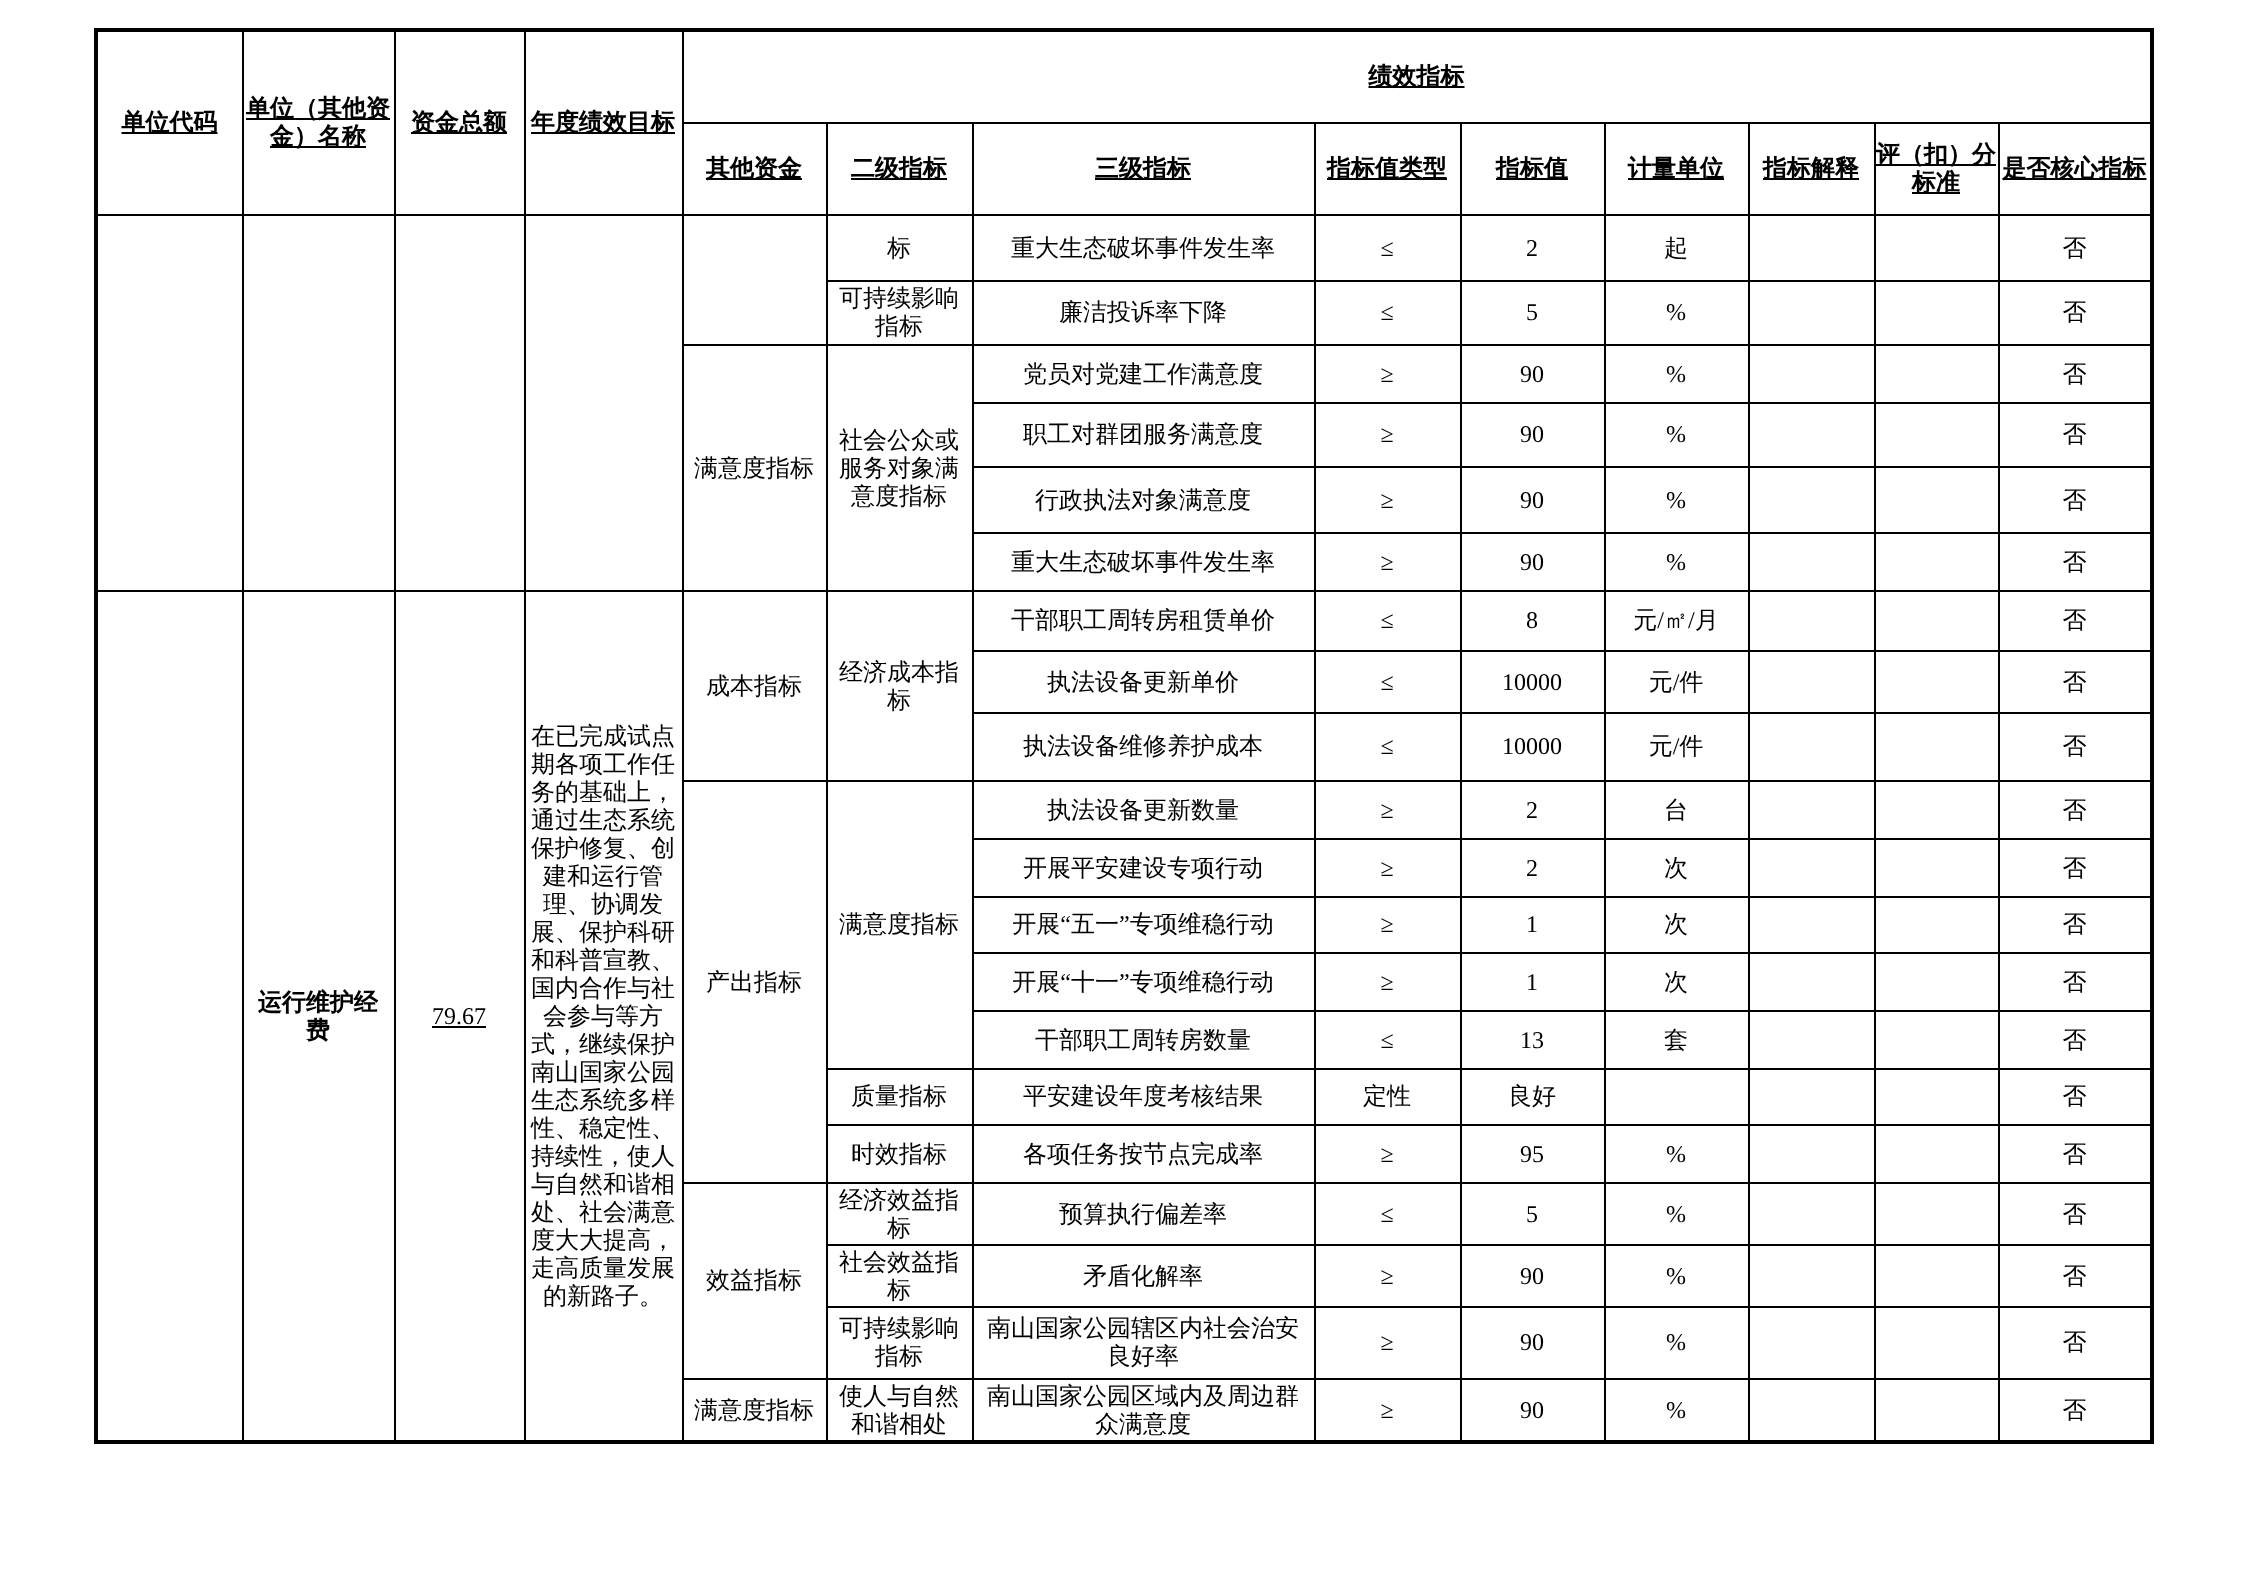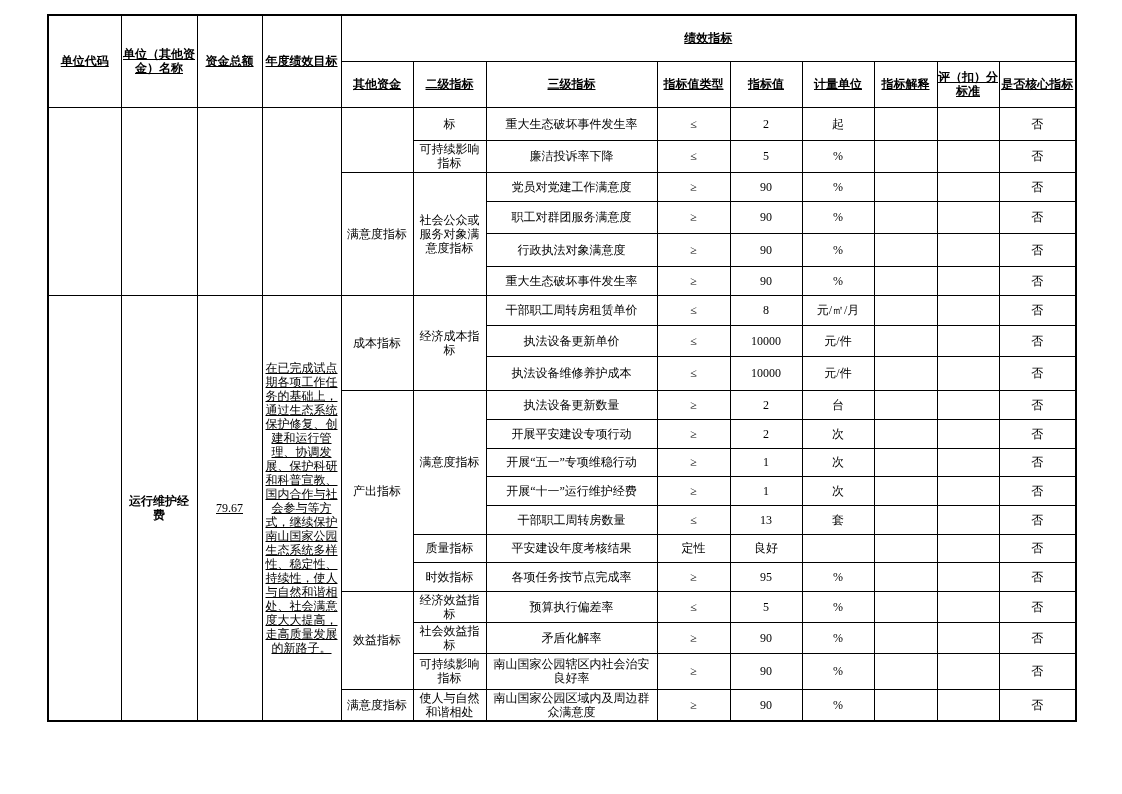"在已完成试点期各项工作任务的基础上，通过生态系统保护修复、创建和运行管理、协调发" td.goal-cell { text-decoration: underline -> none }
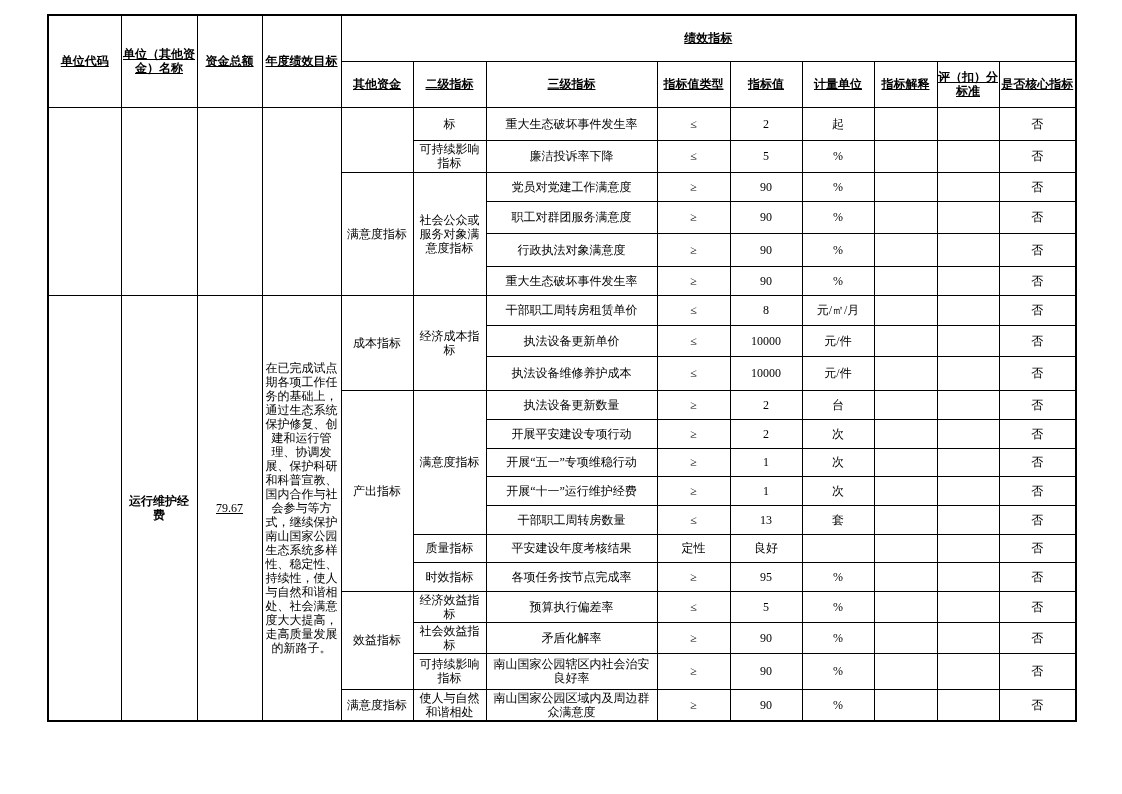"开展“十一”运行维护经费" td { text: 运行维护经费 -> 专项维稳行动 }
